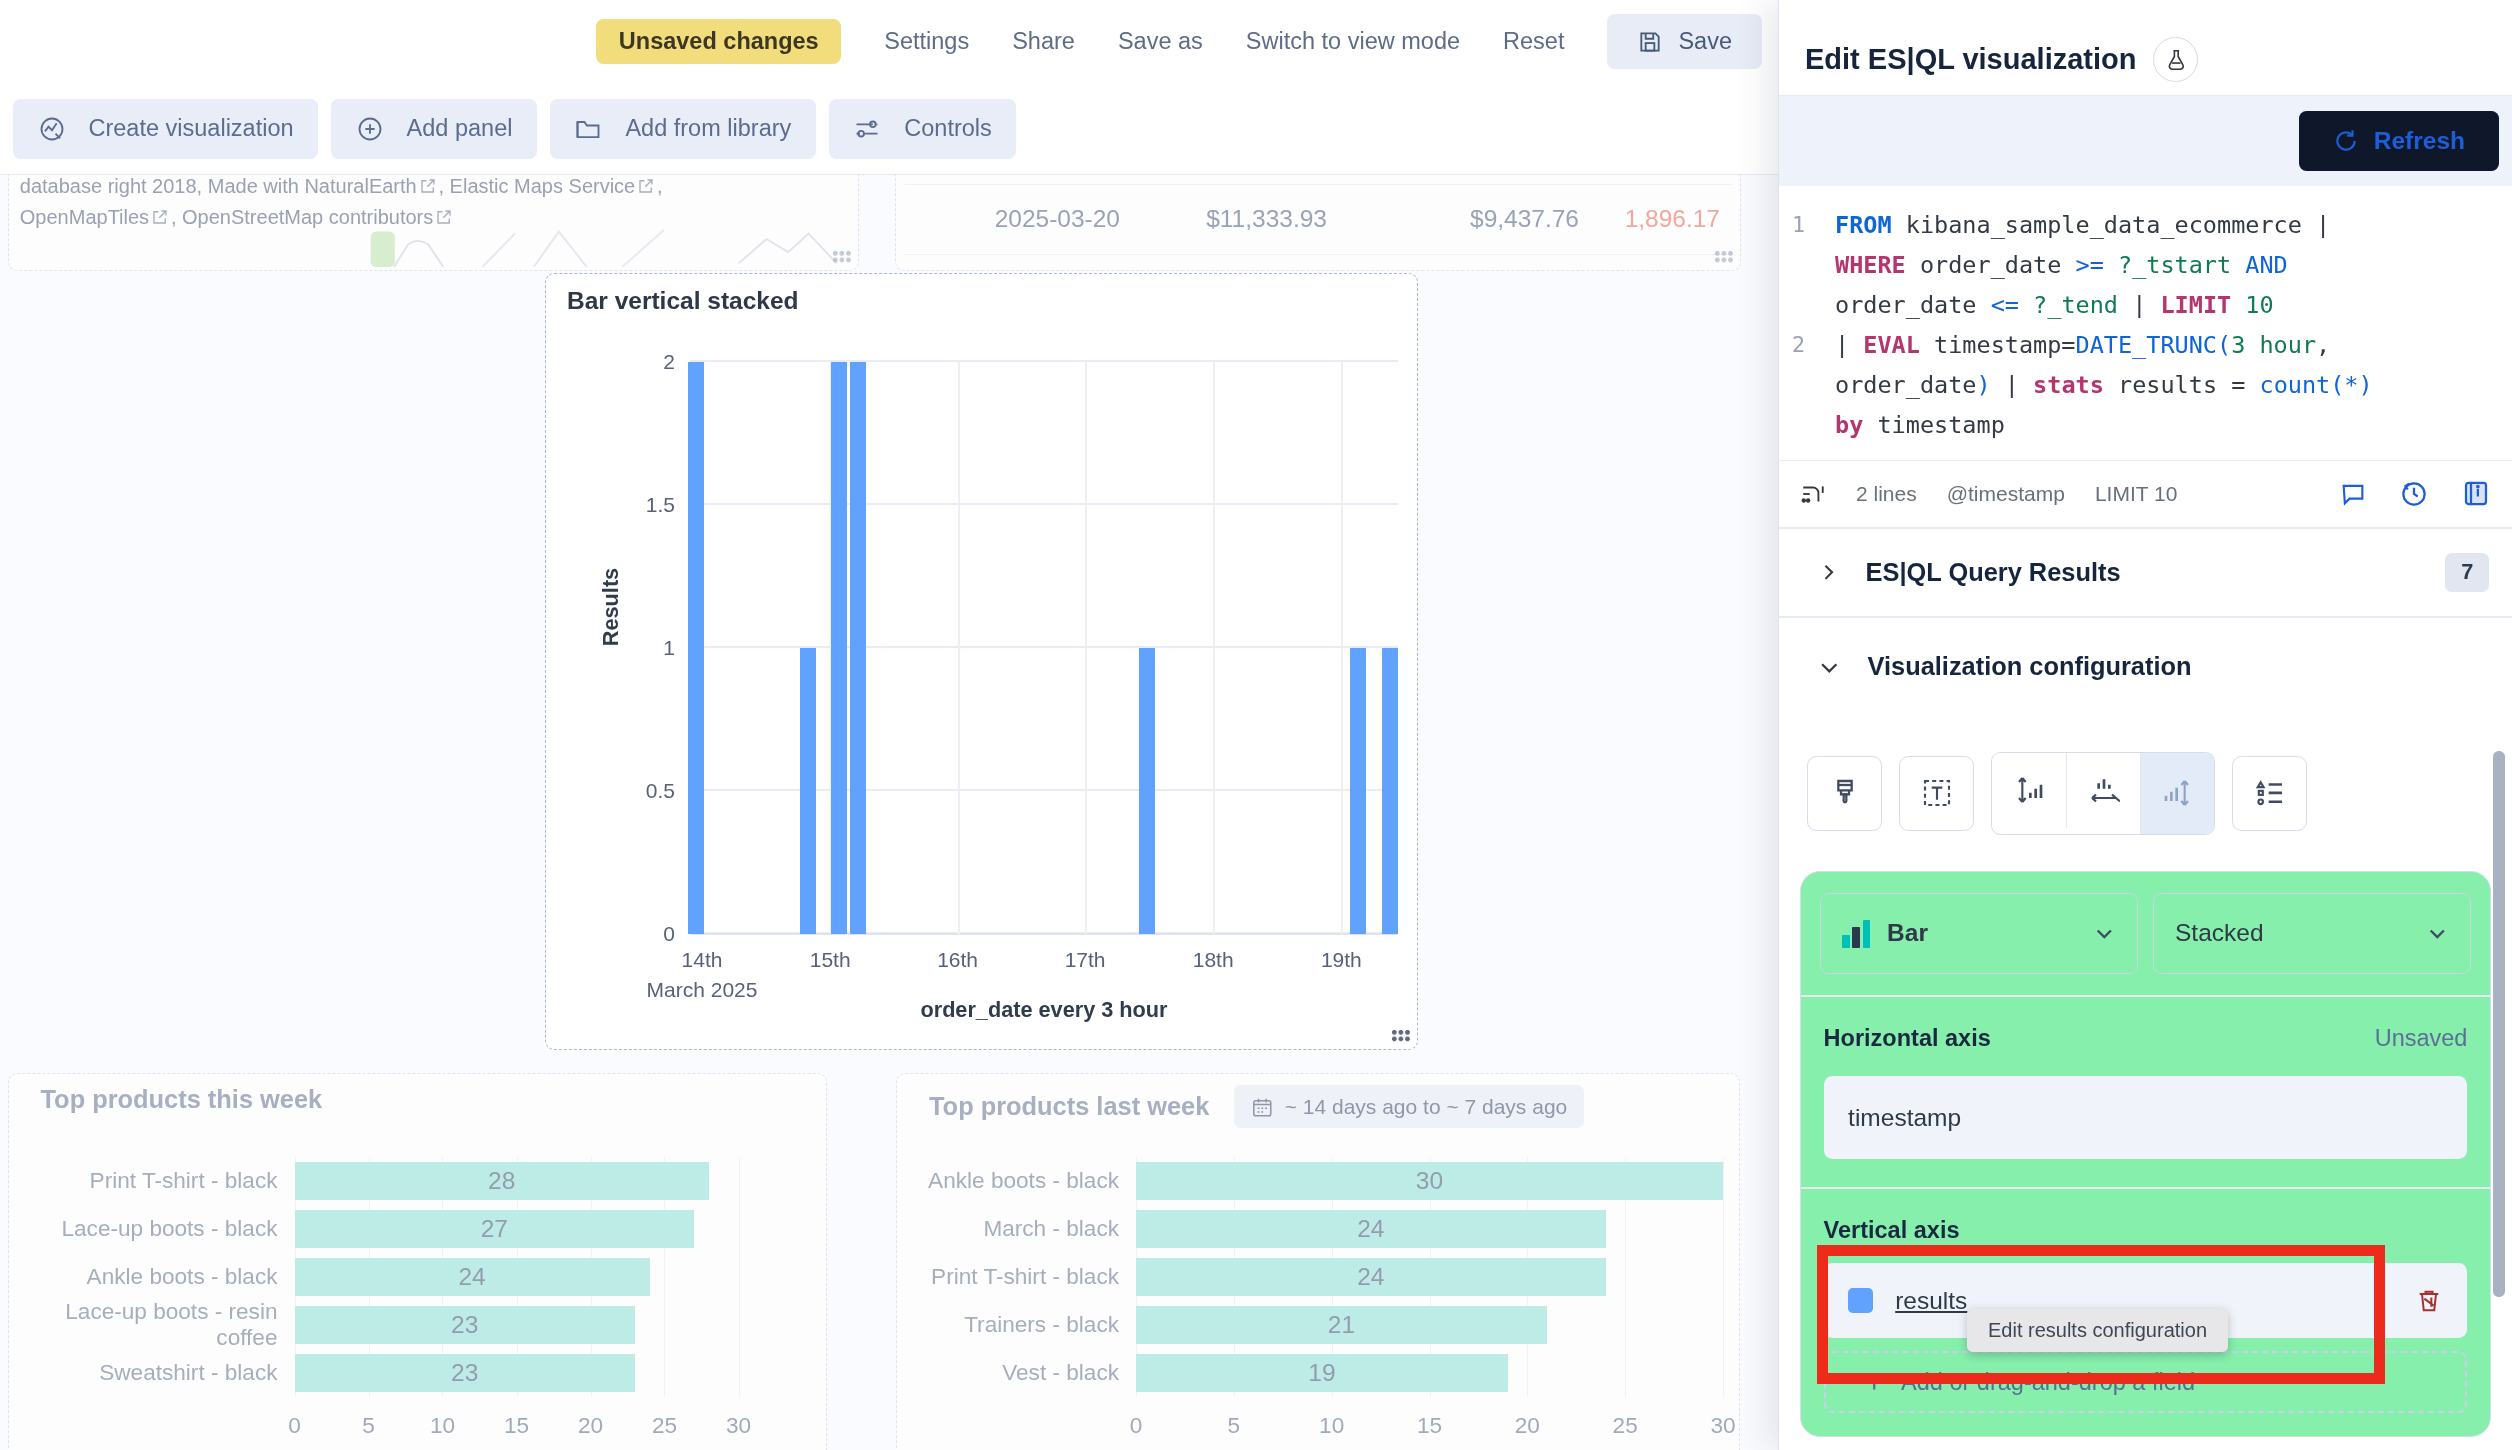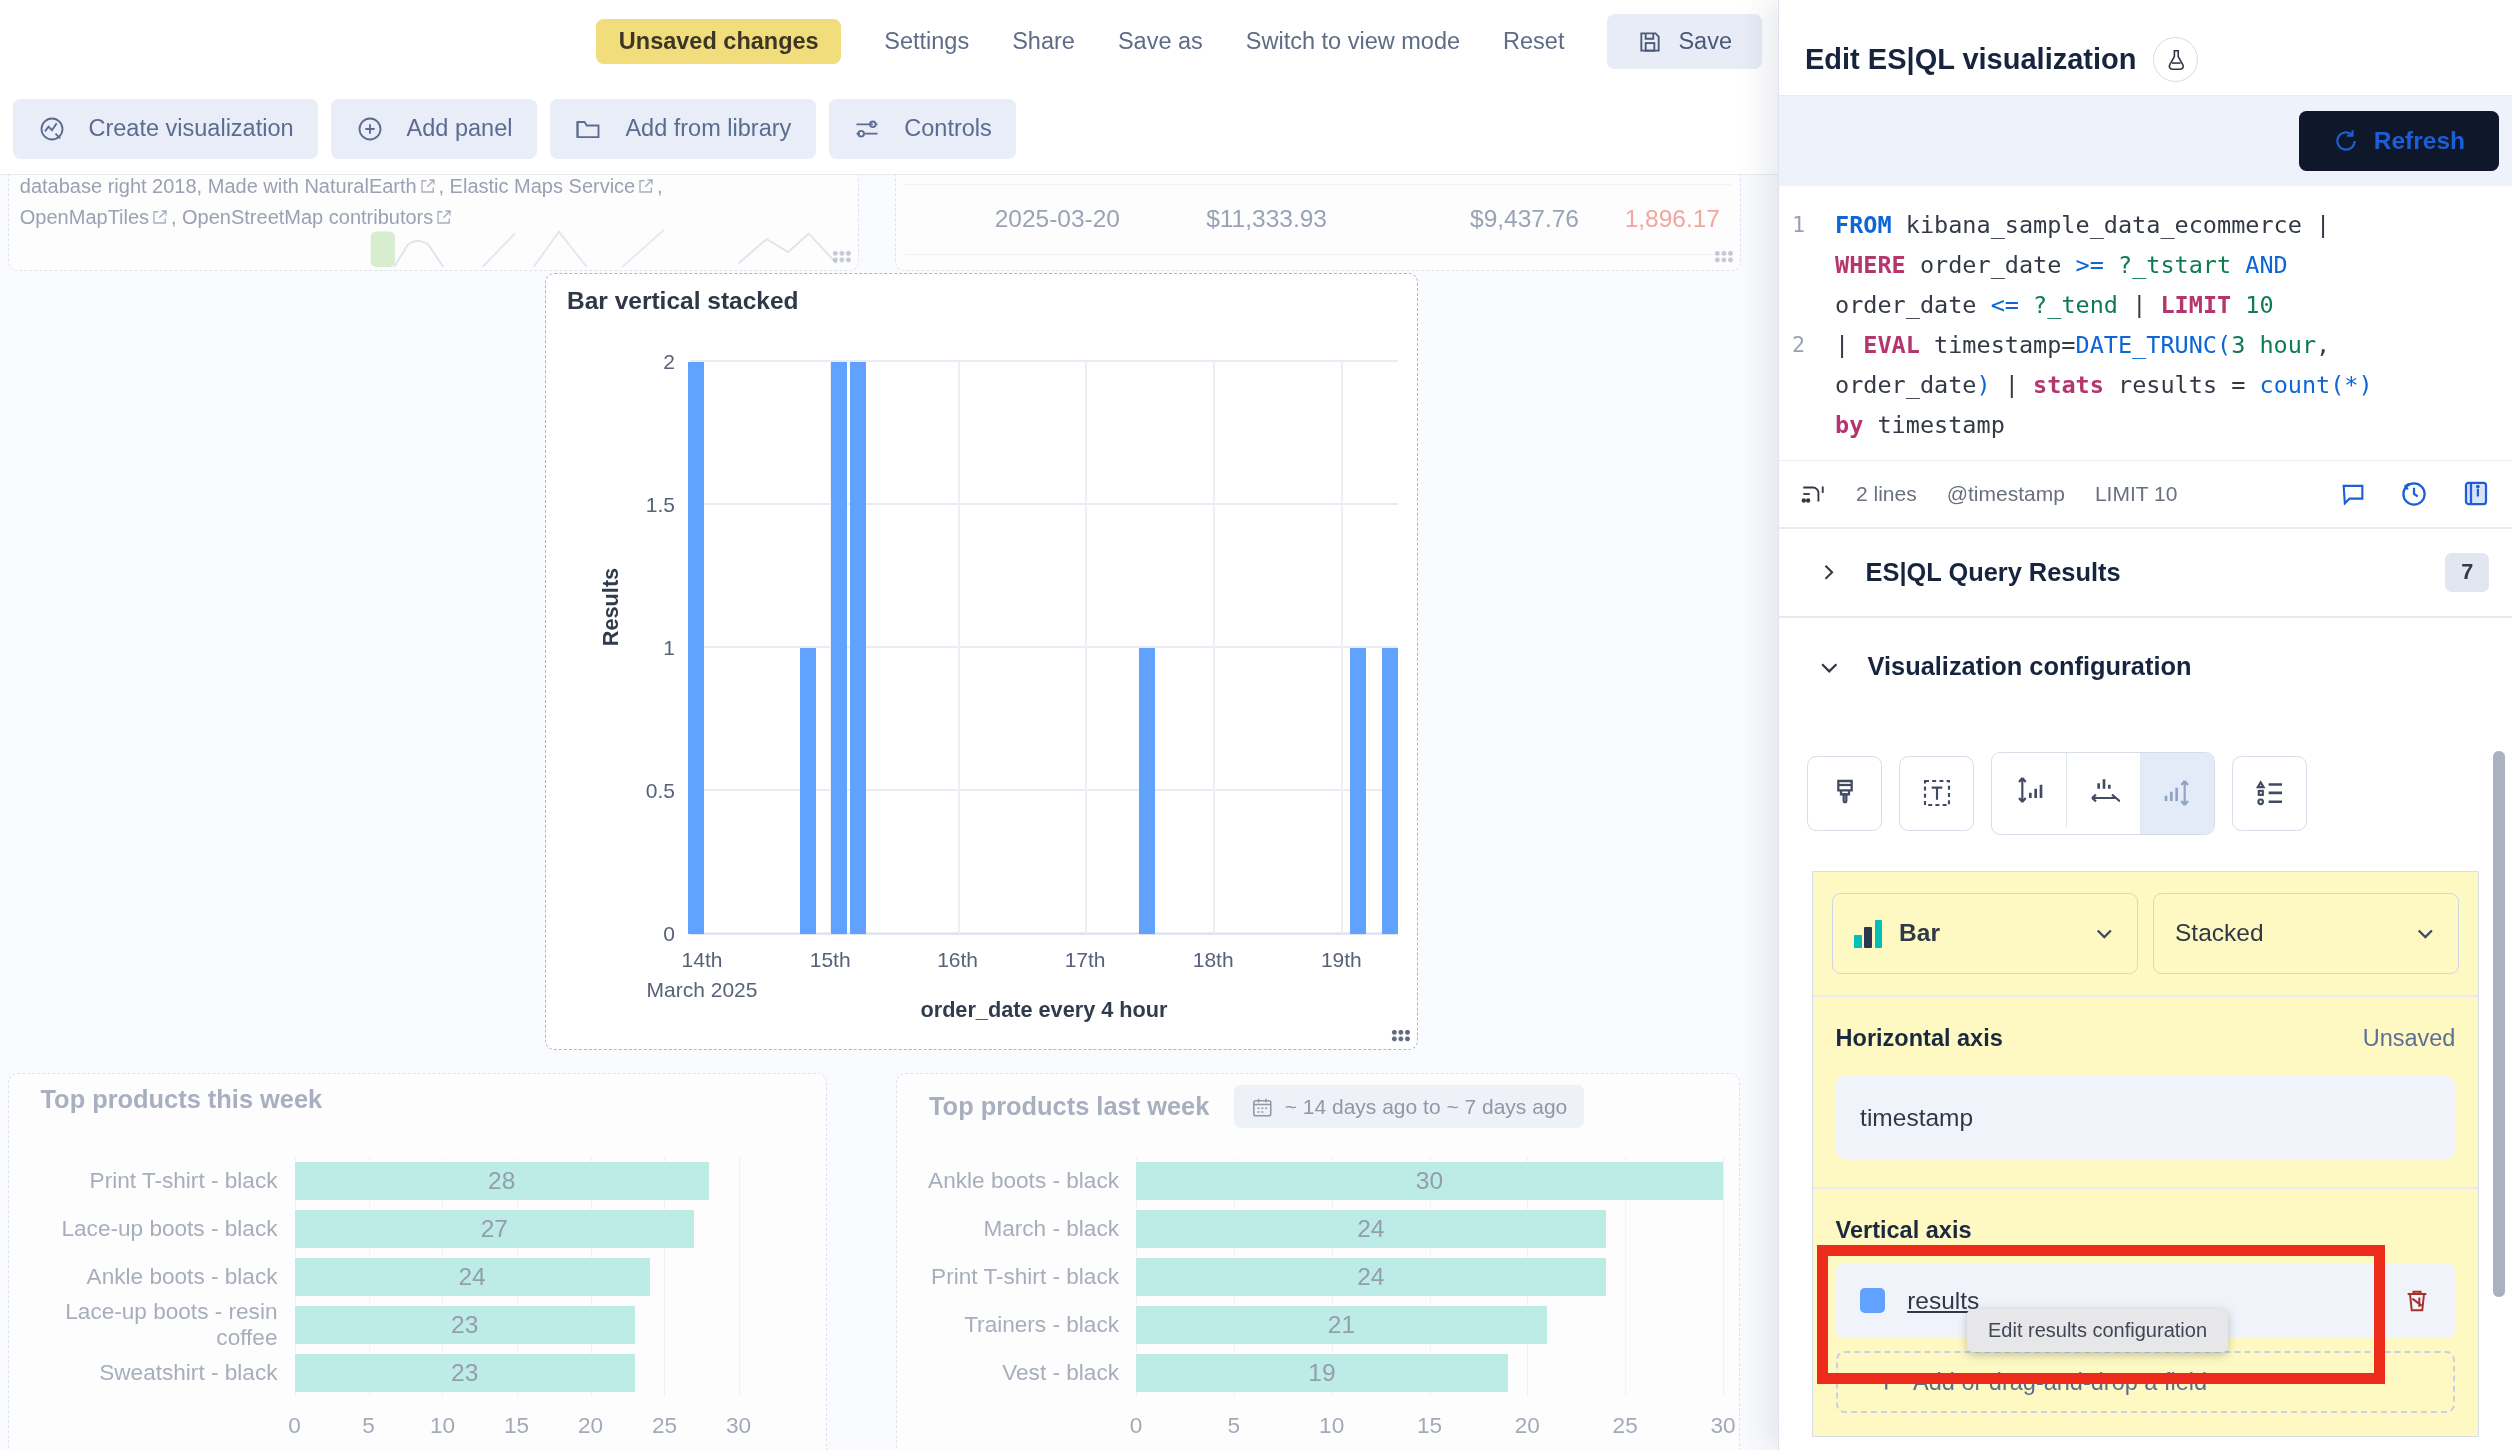"Bar" .card { background: #fef9c3 -> #86efac; border-radius: 1px -> 20px; margin: 0 33px -> 0 21px }
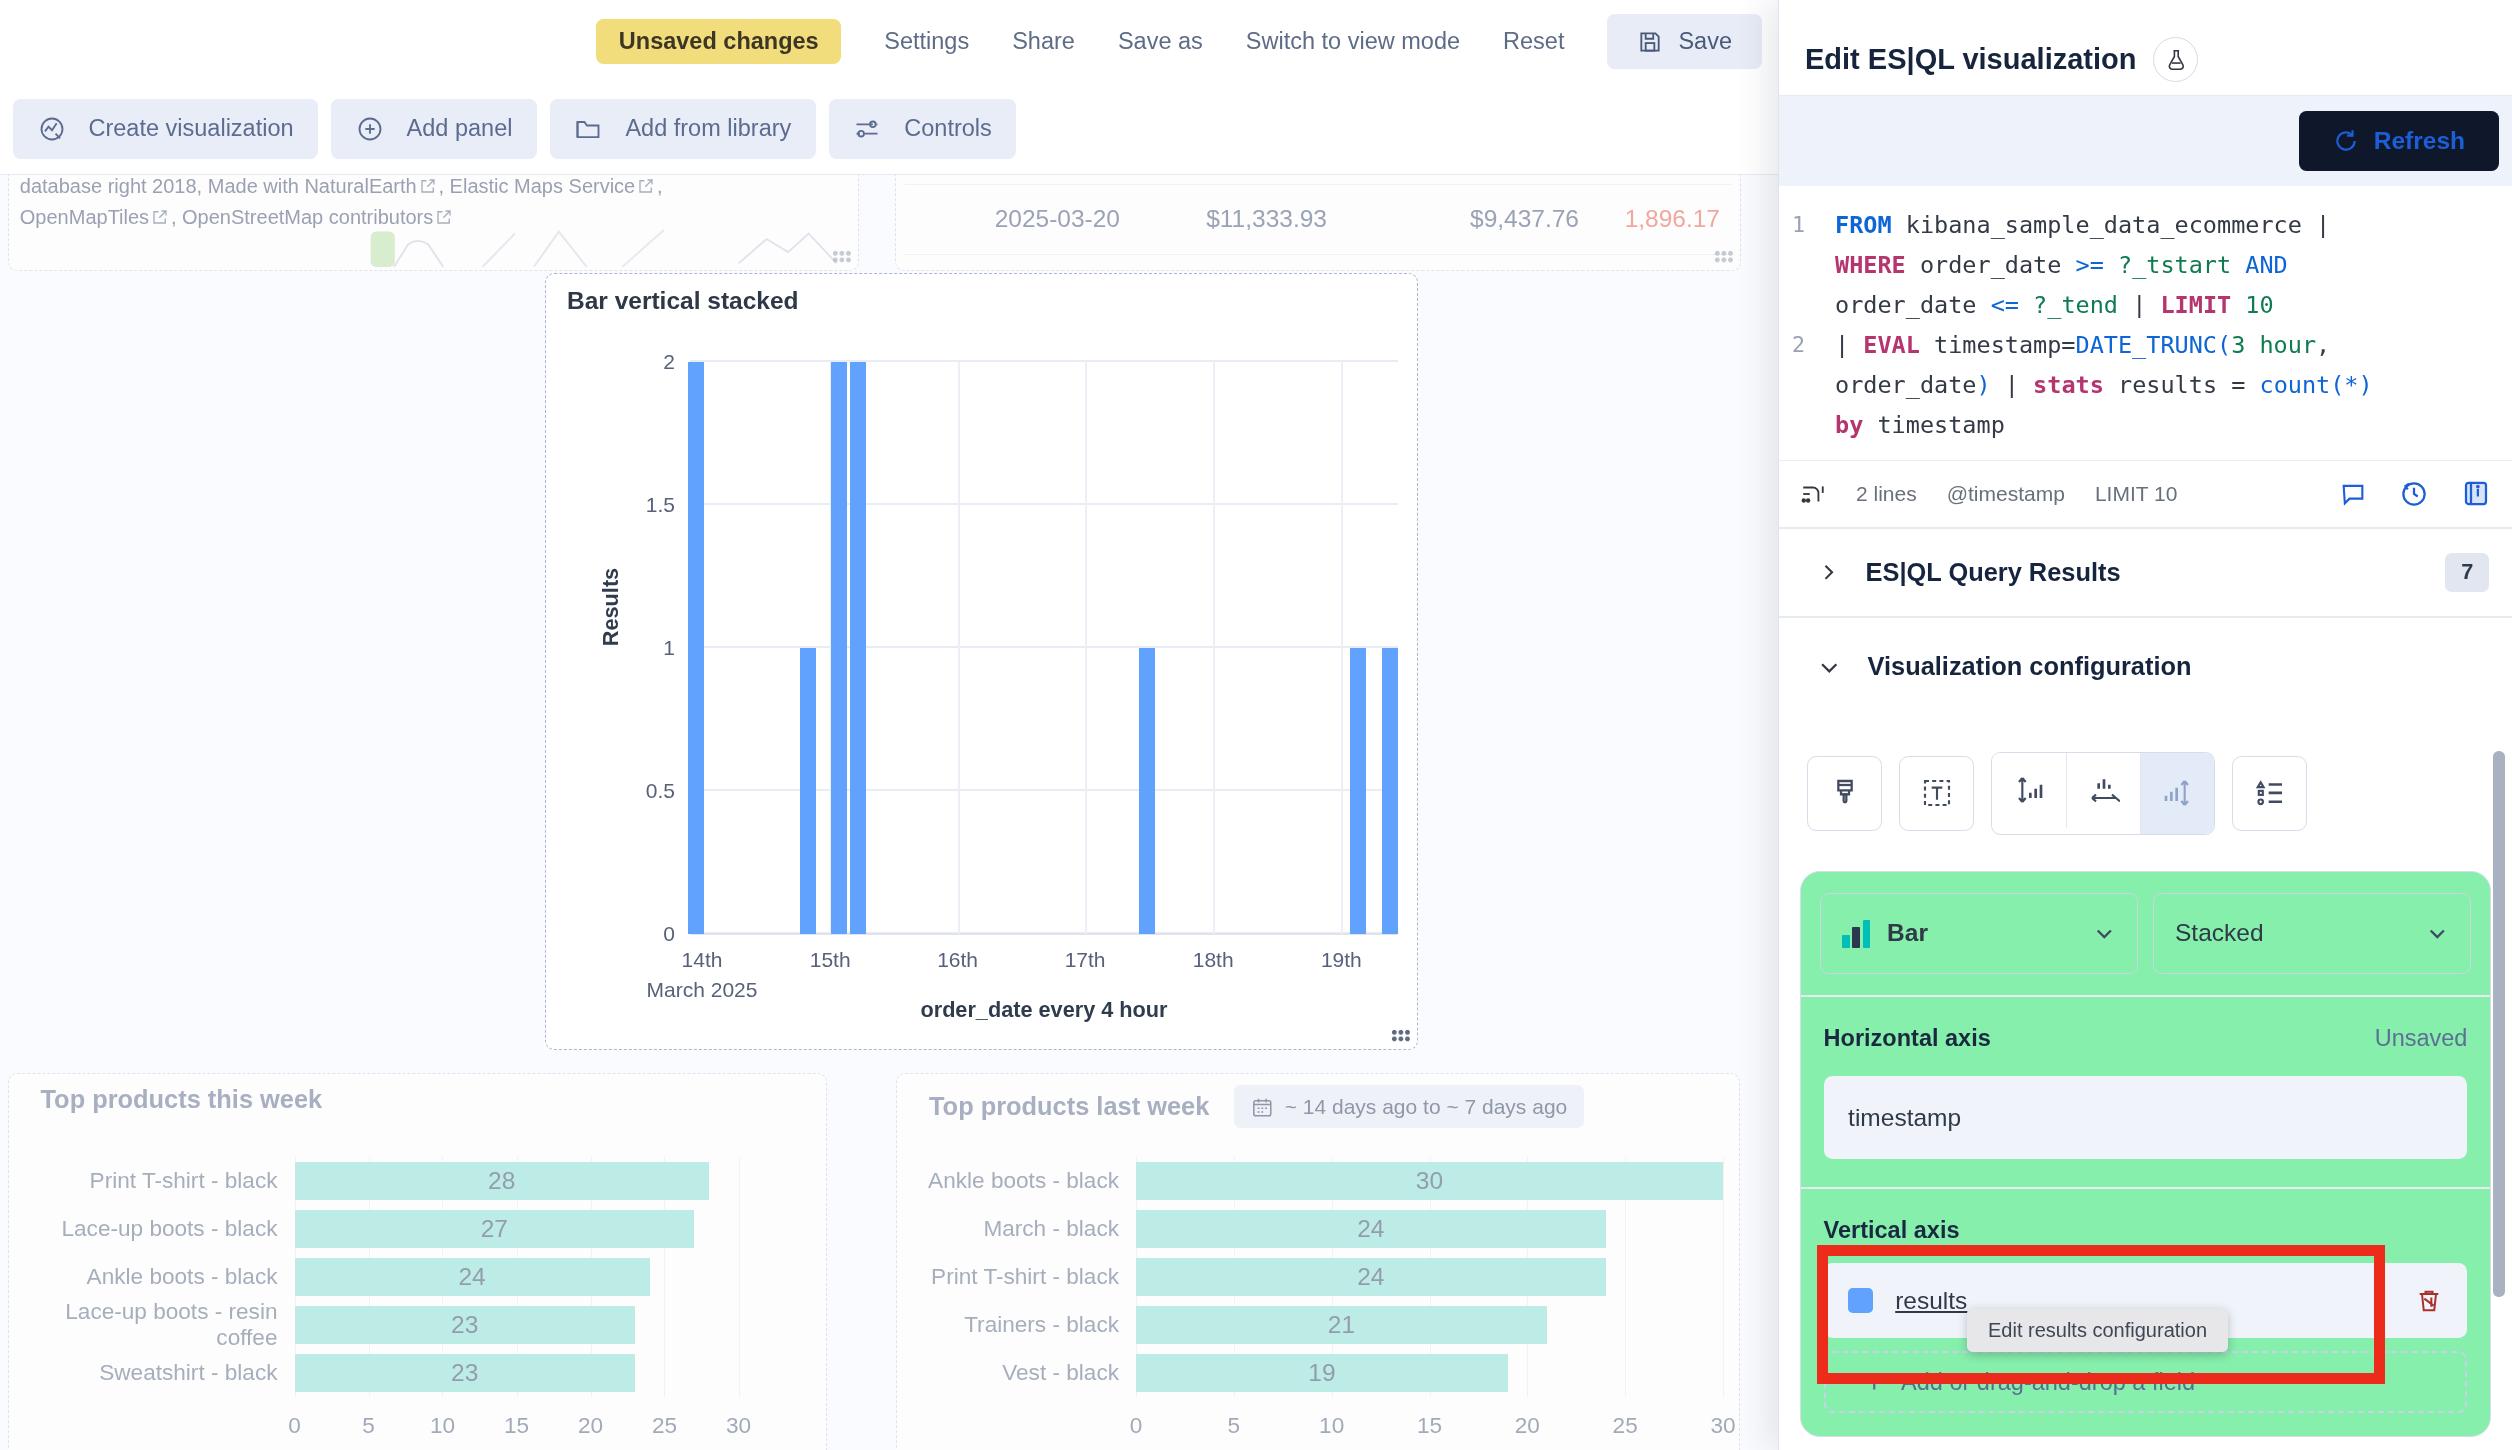"order_date every 4 hour" div.xlab { text: 4 -> 3 }
